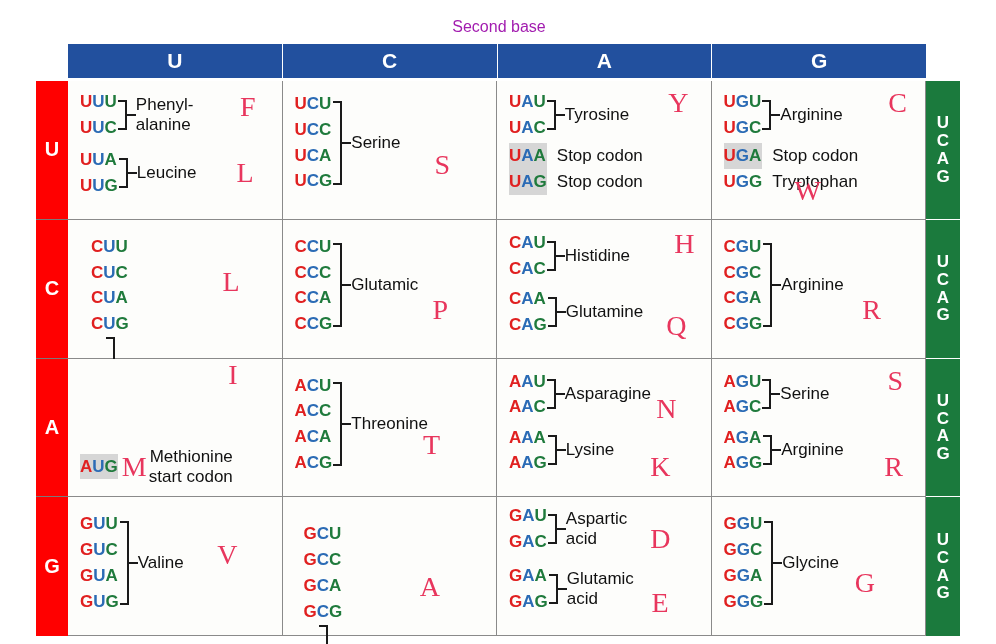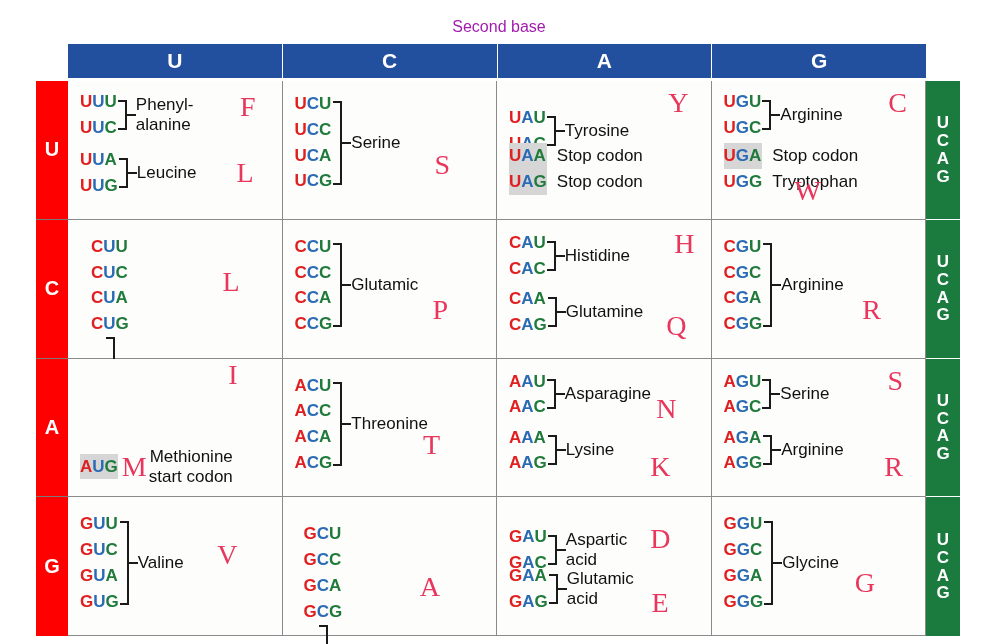"UAU" div.group { top: 24px -> 8px }
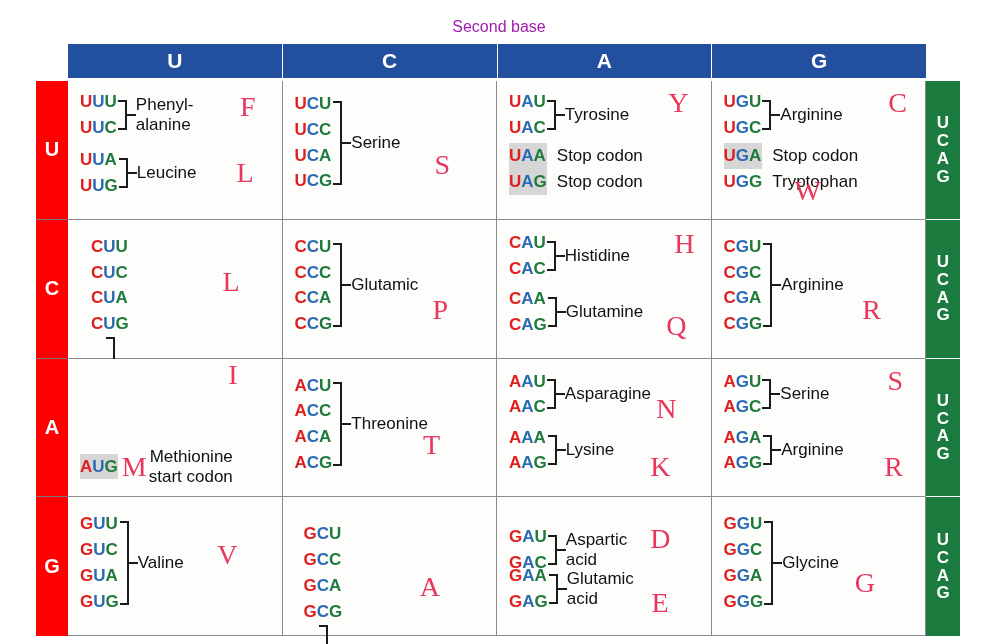"GAU" div.group { top: 27px -> 6px }
